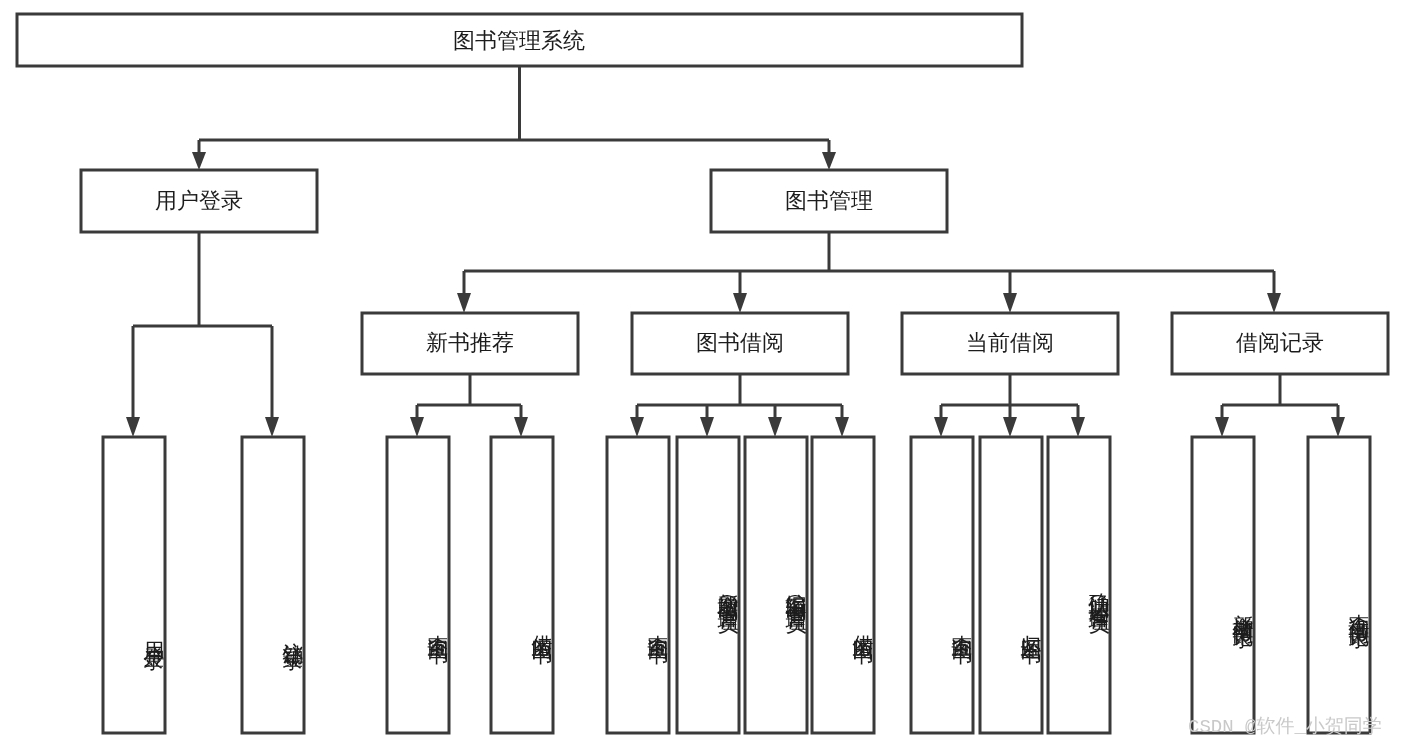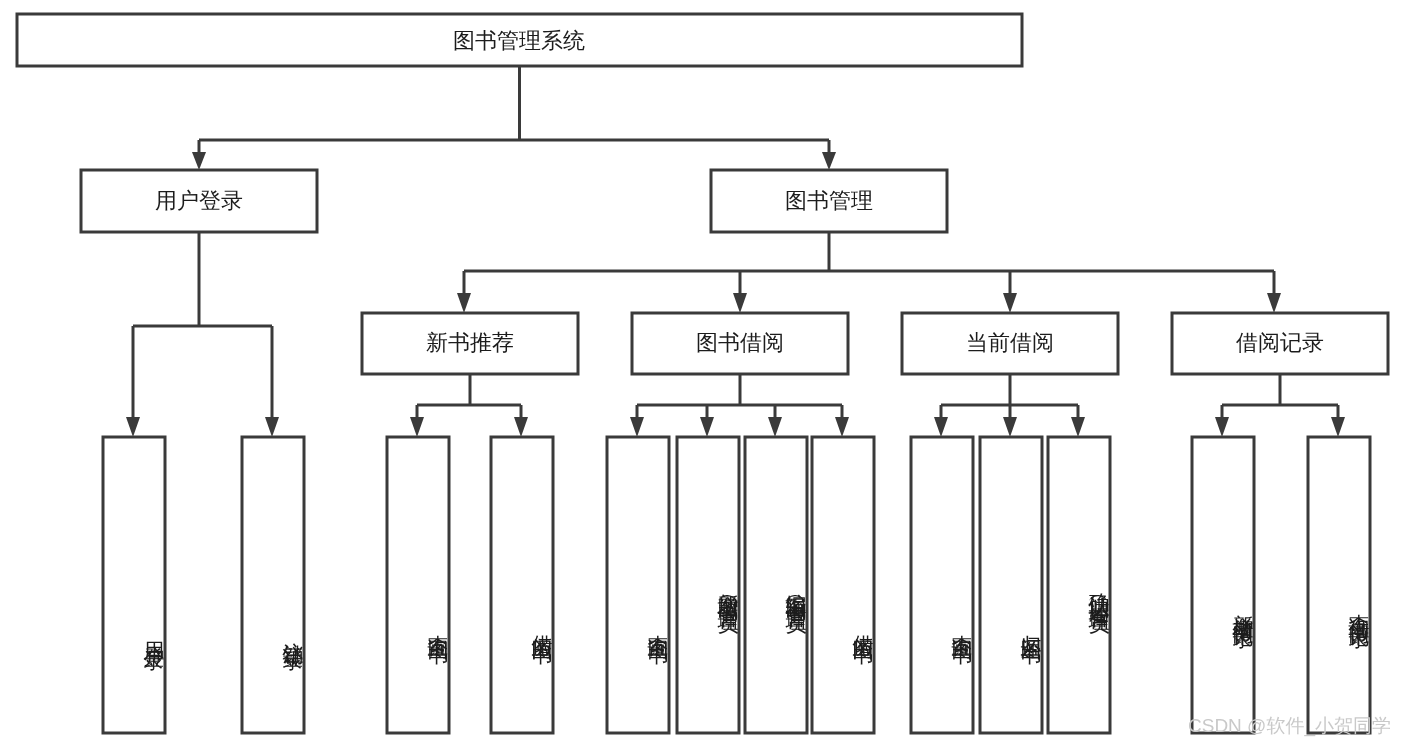"CSDN @软件_小贺同学" .watermark { font-family: Liberation Sans, sans-serif -> Liberation Mono, monospace }
